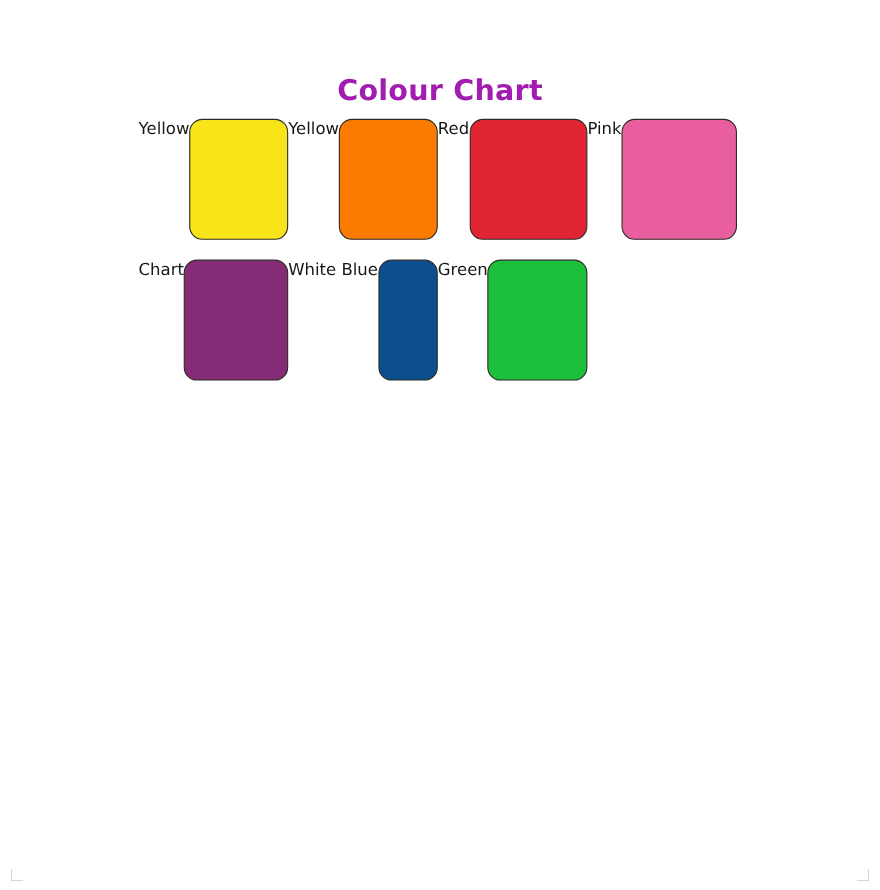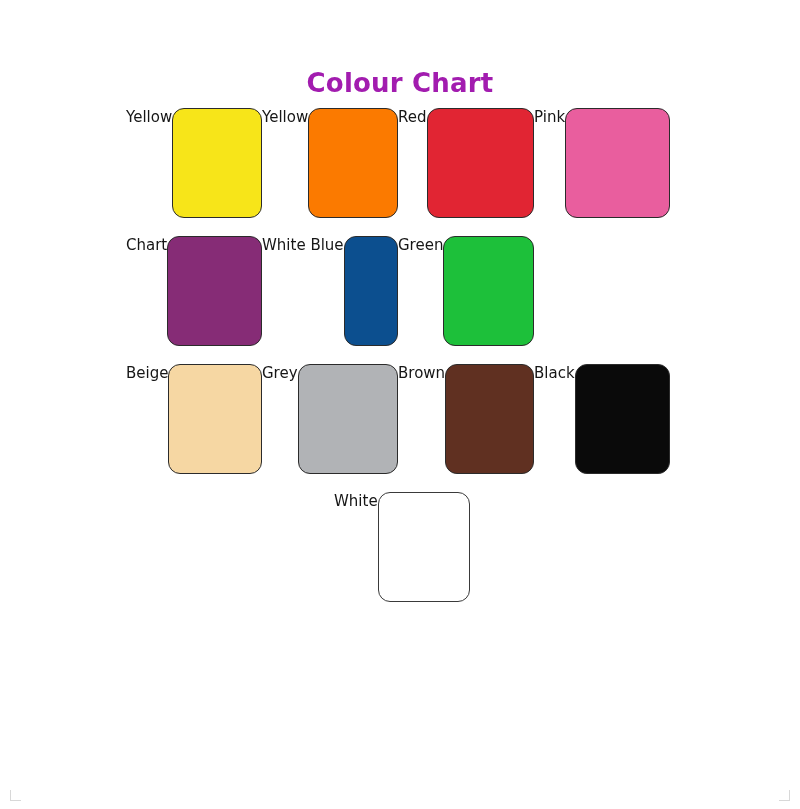"Beige" div.row { html: <div> <div> <div>Beige</div> <div></div> </div> <div> <div>Grey</div> <div></div> </div> <div> <div>Brown</div> <div></div> </div> <div> <div>Black</div> <div></div> </div> </div> -> none }
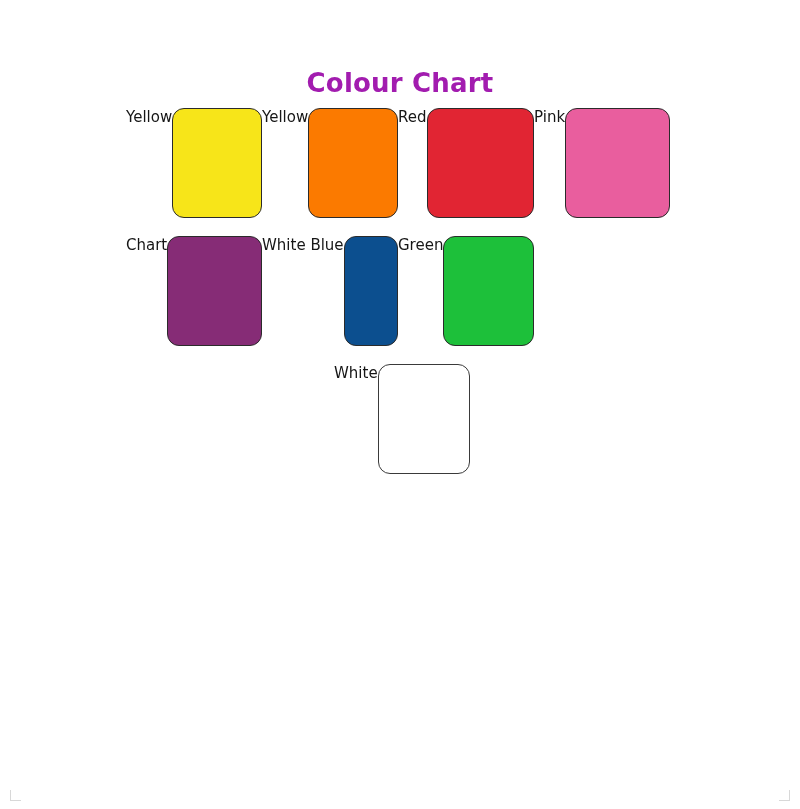"White" div.row { html: <div> <div> <div>White</div> <div></div> </div> </div> -> none }
